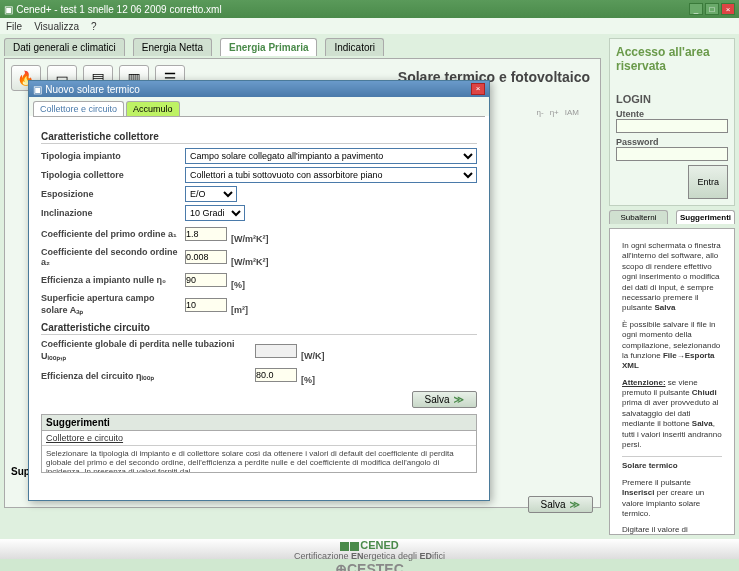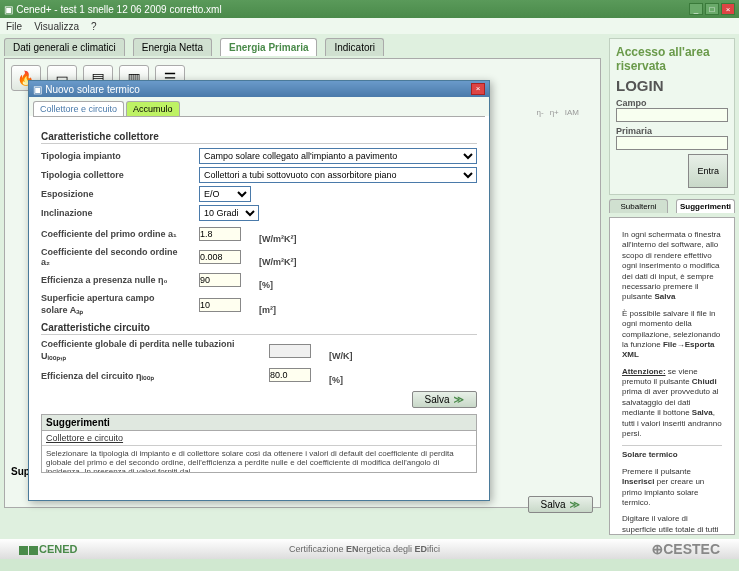"Solare termico e fotovoltaico" div.page-title { html: none -> <div>Solare termico e fotovoltaico</div> }
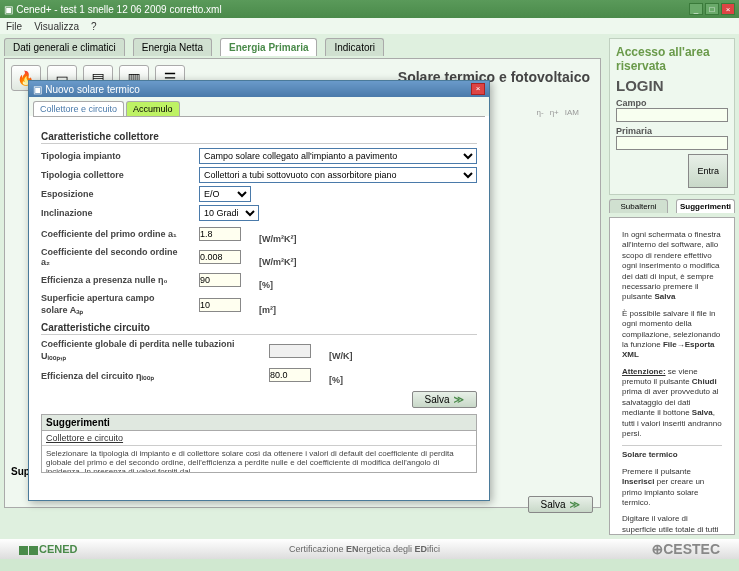"LOGIN" div { font-size: 15px -> 11px; margin-top: 4px -> 20px }
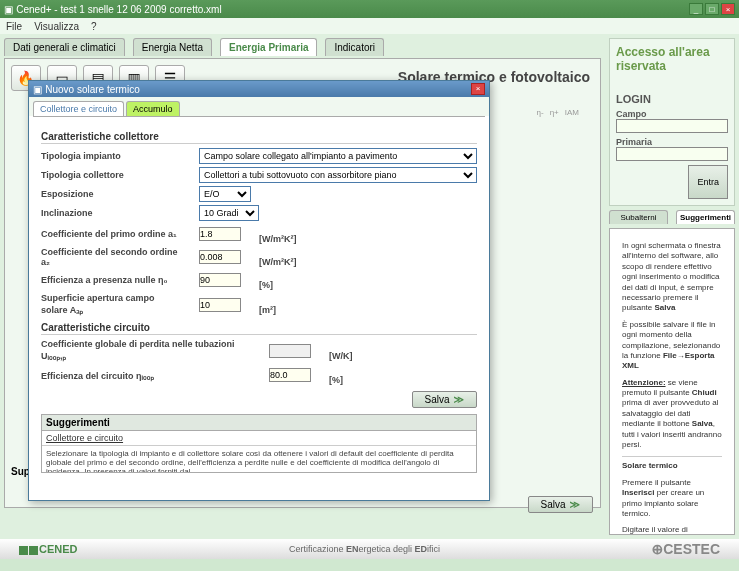"Campo" label { text: Campo -> Utente }
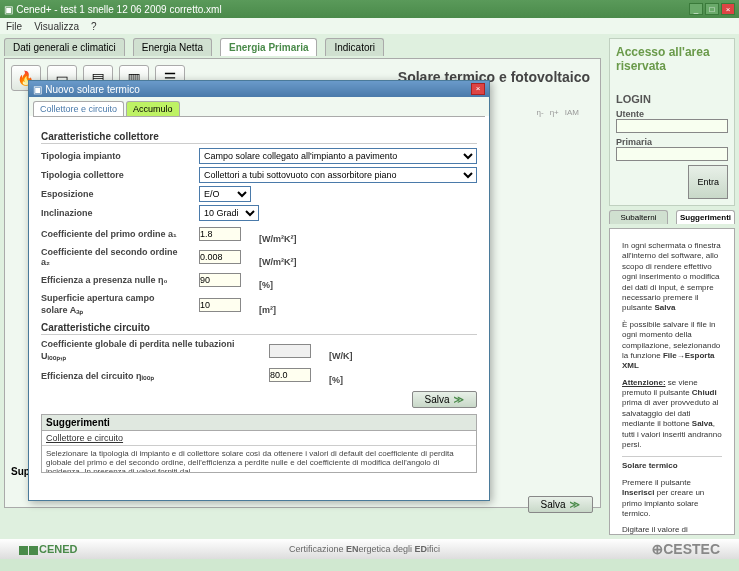"Primaria" label { text: Primaria -> Password }
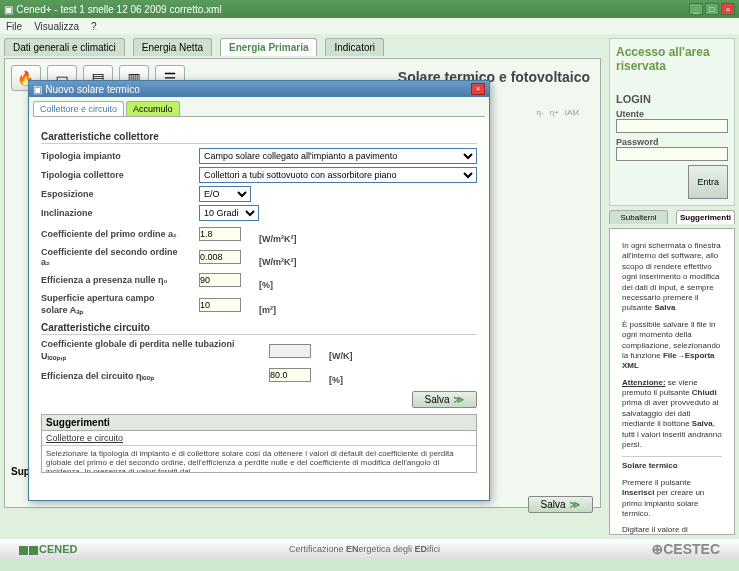"Tipologia impianto" .form-row { gap: 18px -> 4px }
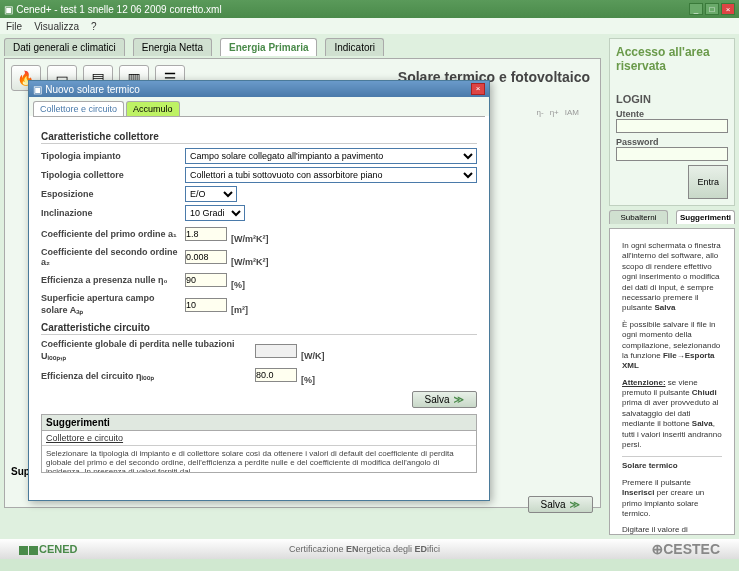"Efficienza a presenza nulle η₀" span.lbl { text: presenza -> impianto }
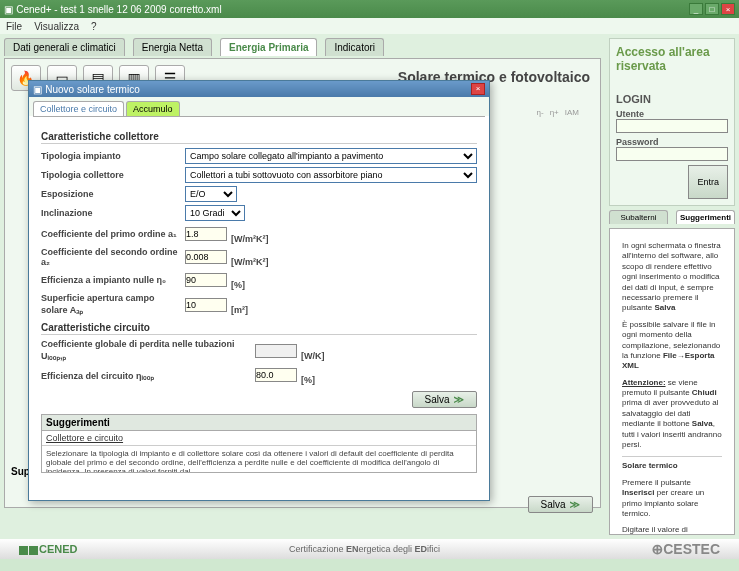"per creare un primo impianto" span { text: primo -> valore }
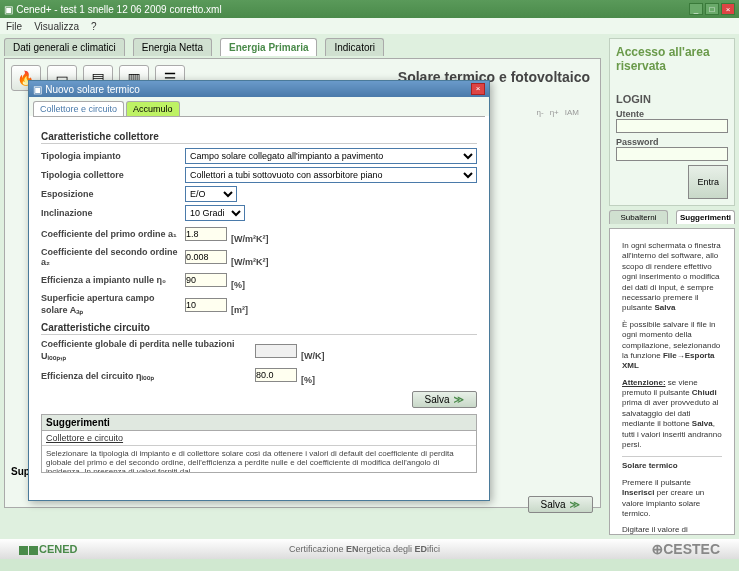"CENED" .footer { flex-direction: none -> column; padding: 0 19px -> 0 6px }
